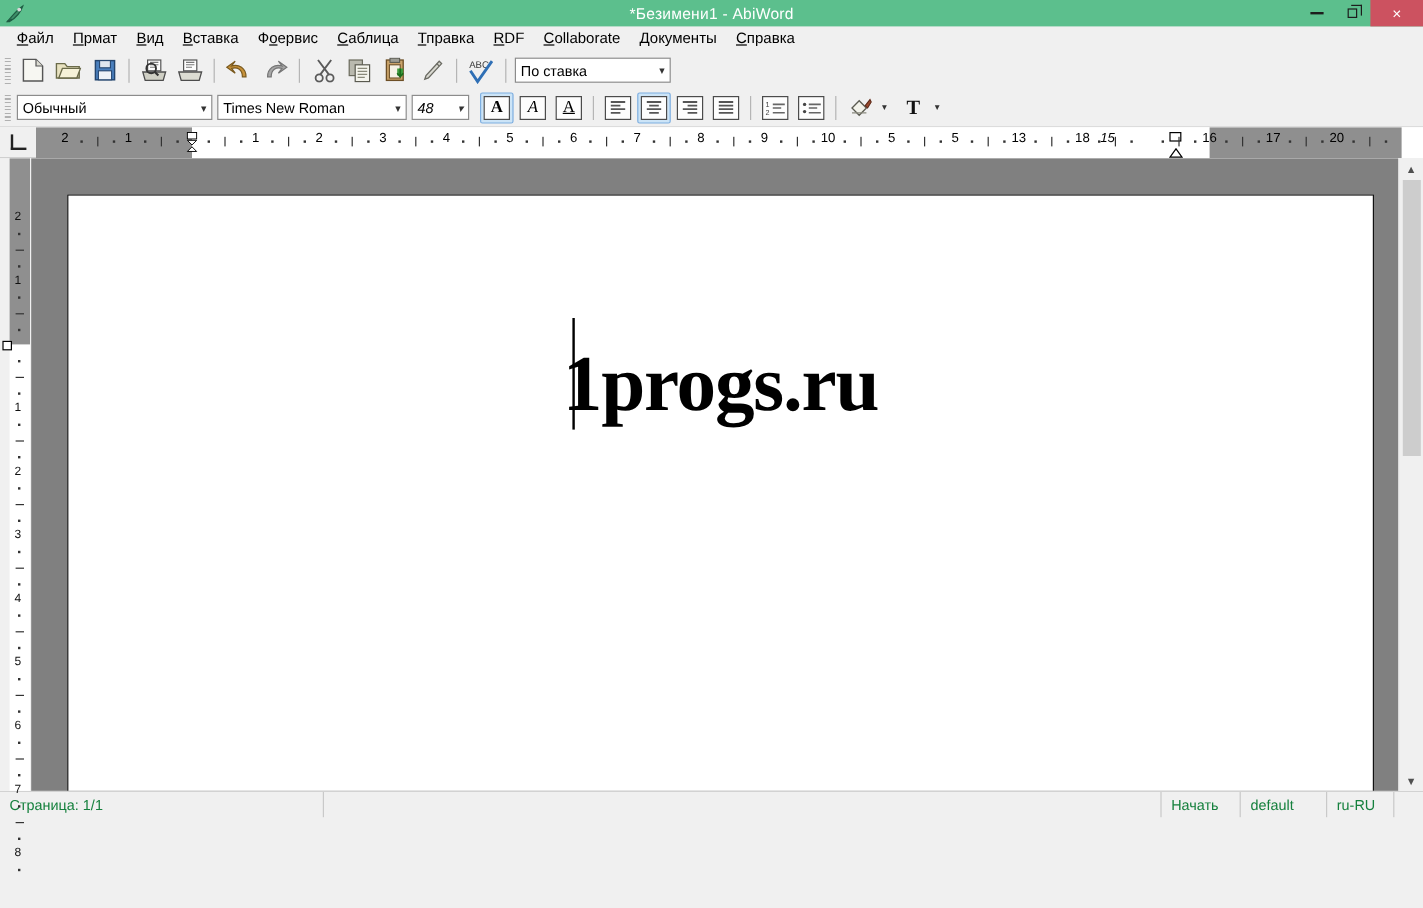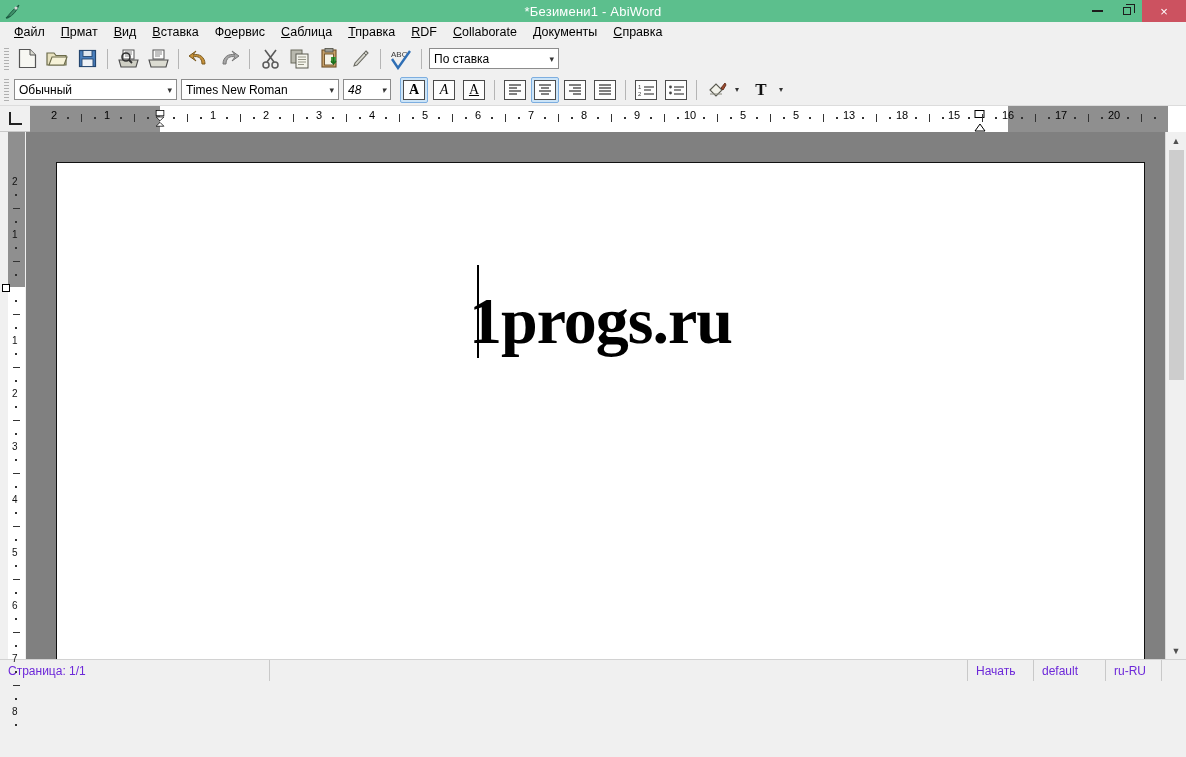"15" div.num { font-style: none -> italic; left: 924px -> 893px }
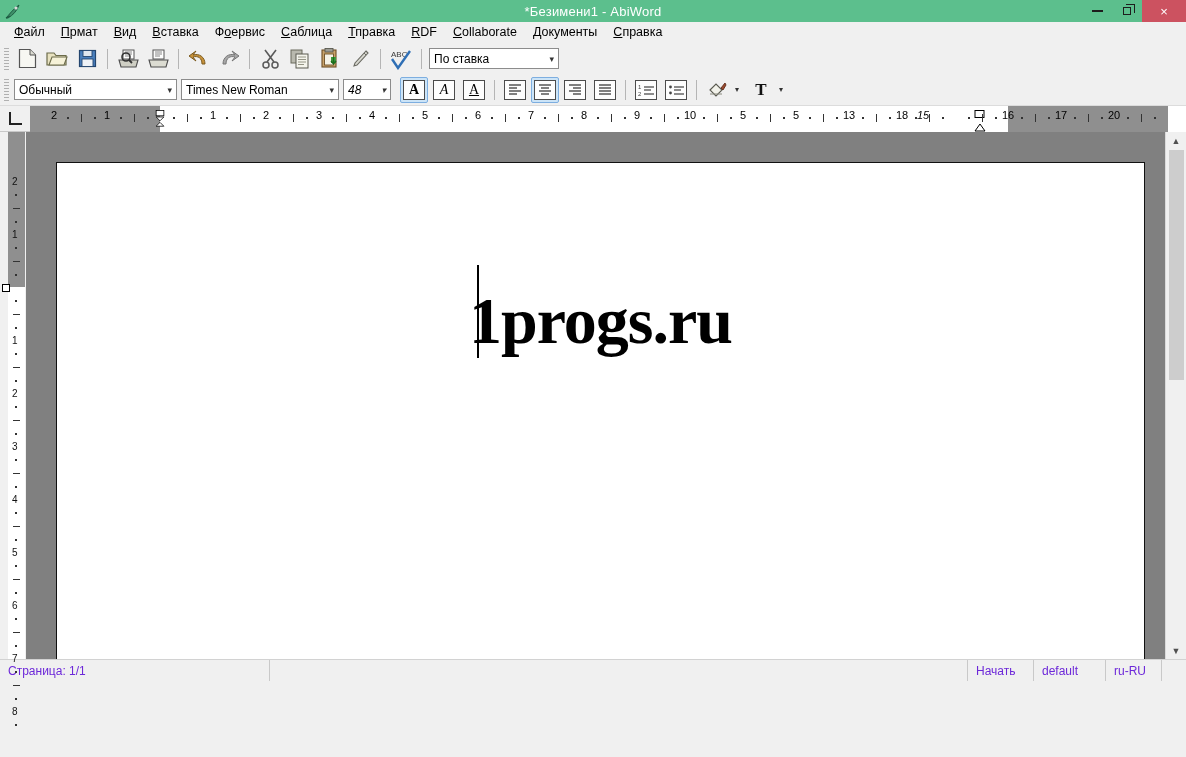"Страница: 1/1" .statusbar { color: #6d28d9 -> #15803d }
